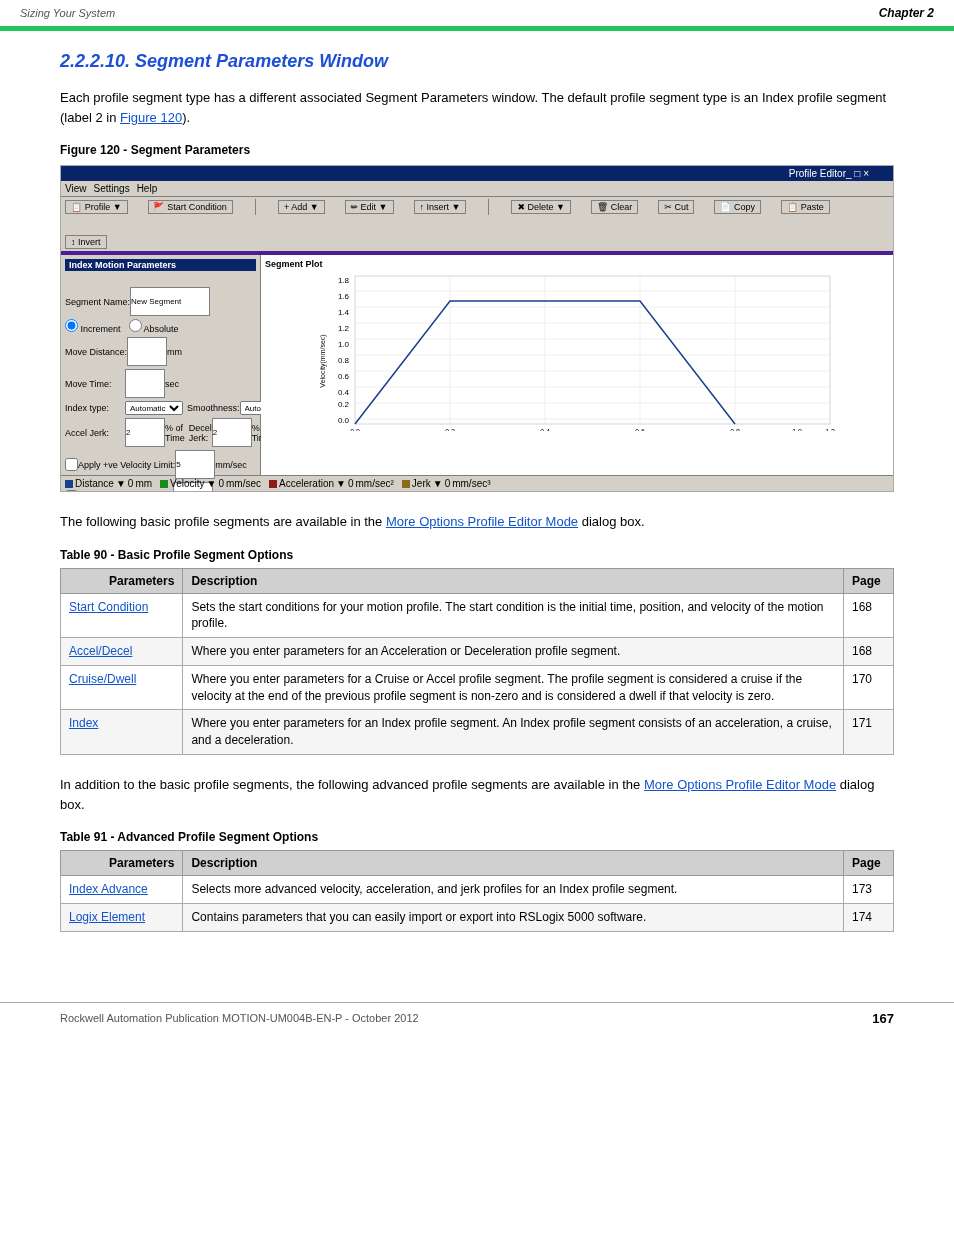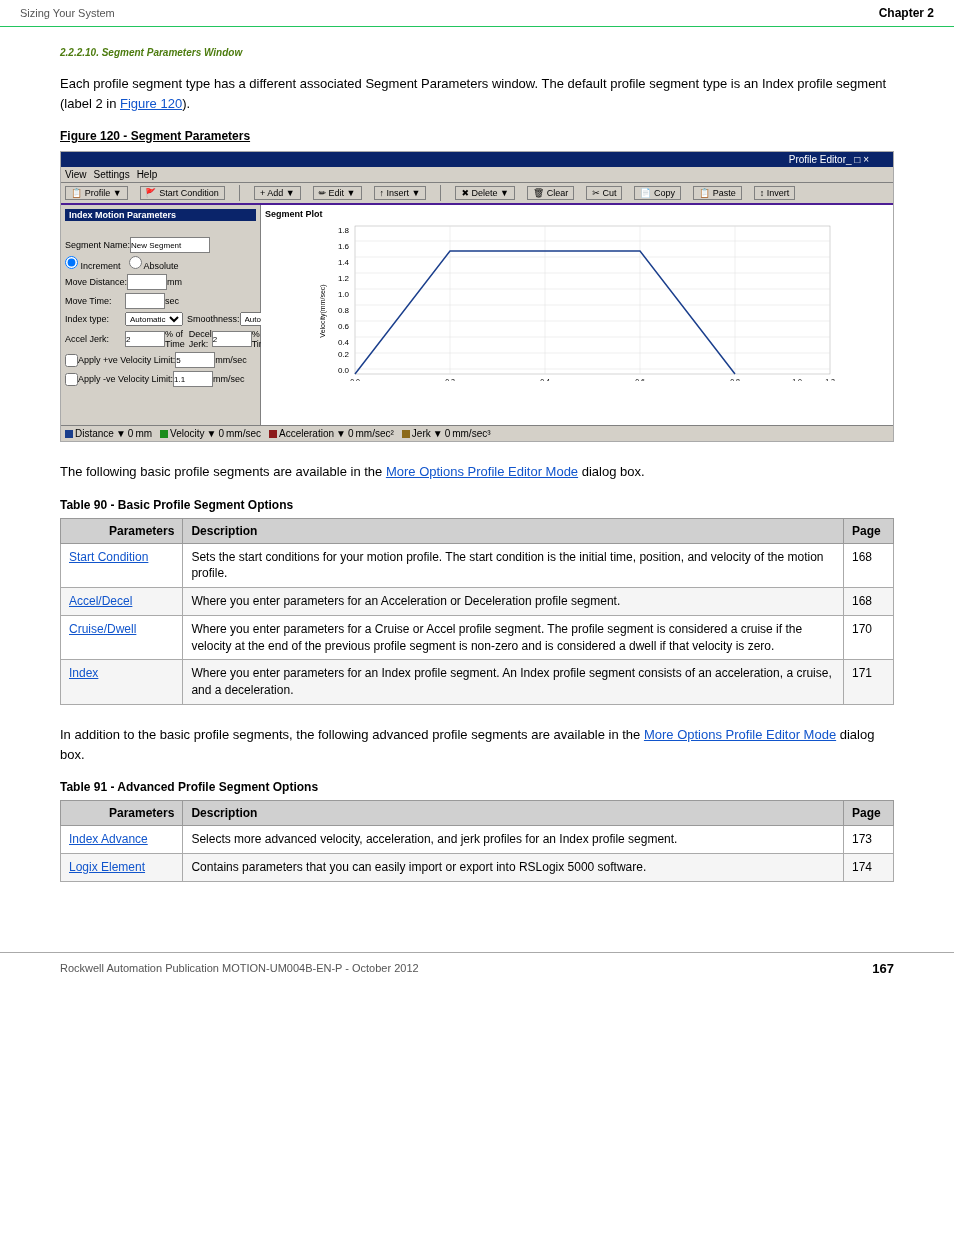"Sizing Your System" .header-bar { border-bottom: 1px solid #22c55e -> 5px solid #22c55e; font-style: none -> italic }
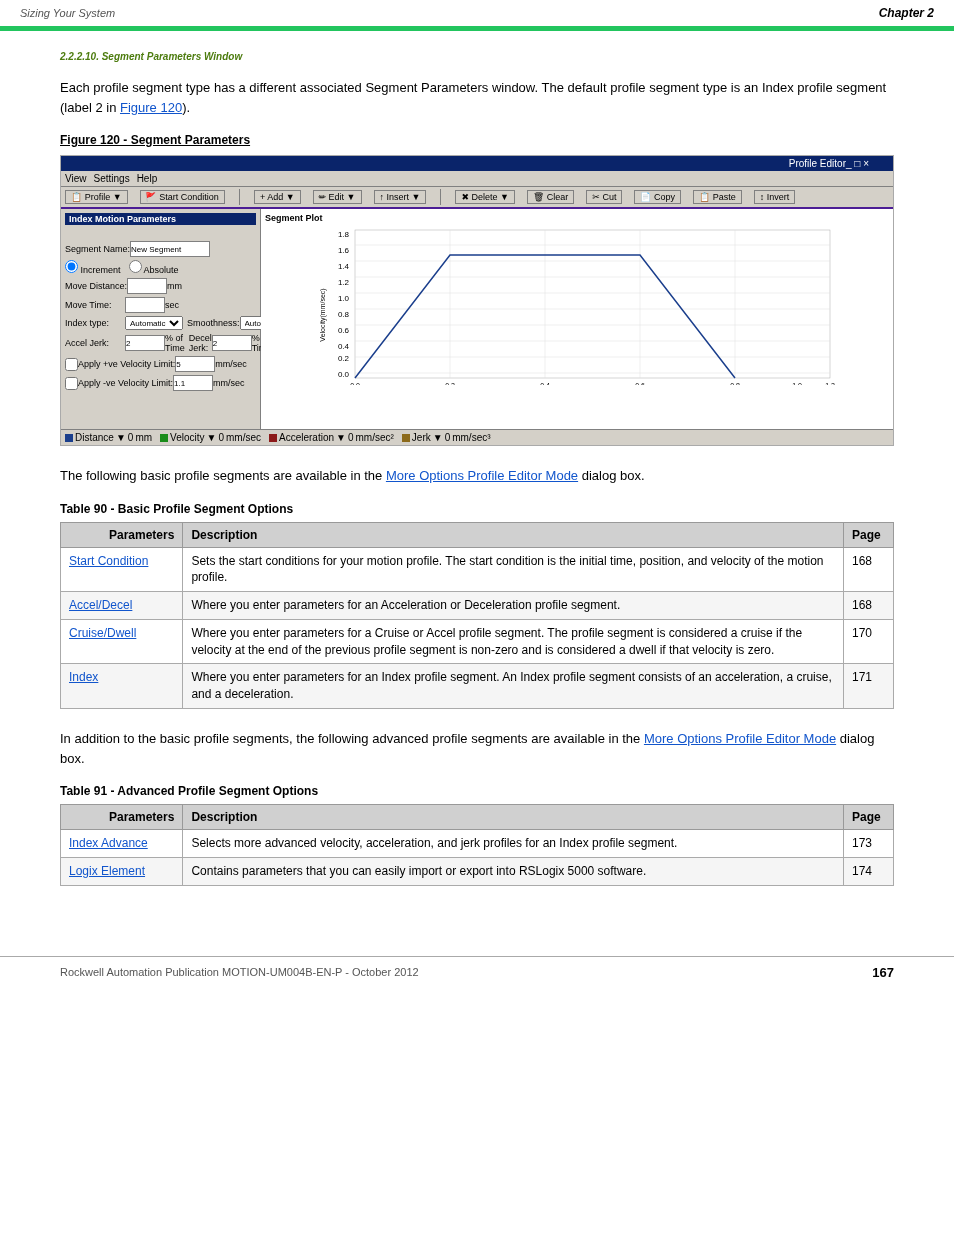"2.2.2.10. Segment Parameters Window" .section-heading { color: #4d7c0f -> #1d4ed8; font-size: 10px -> 18px }
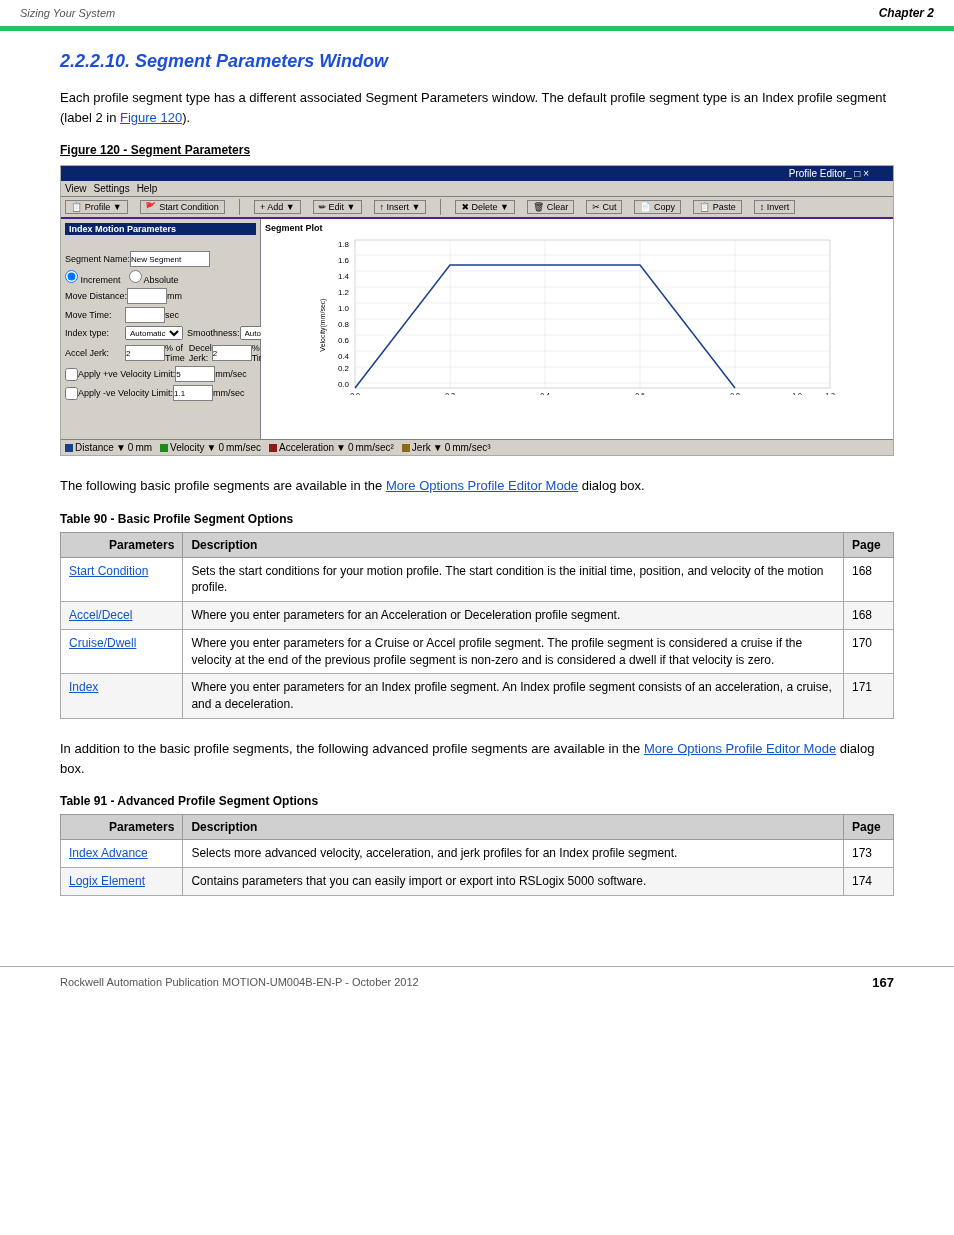"Figure 120 - Segment Parameters" .figure-label { text-decoration: underline -> none }
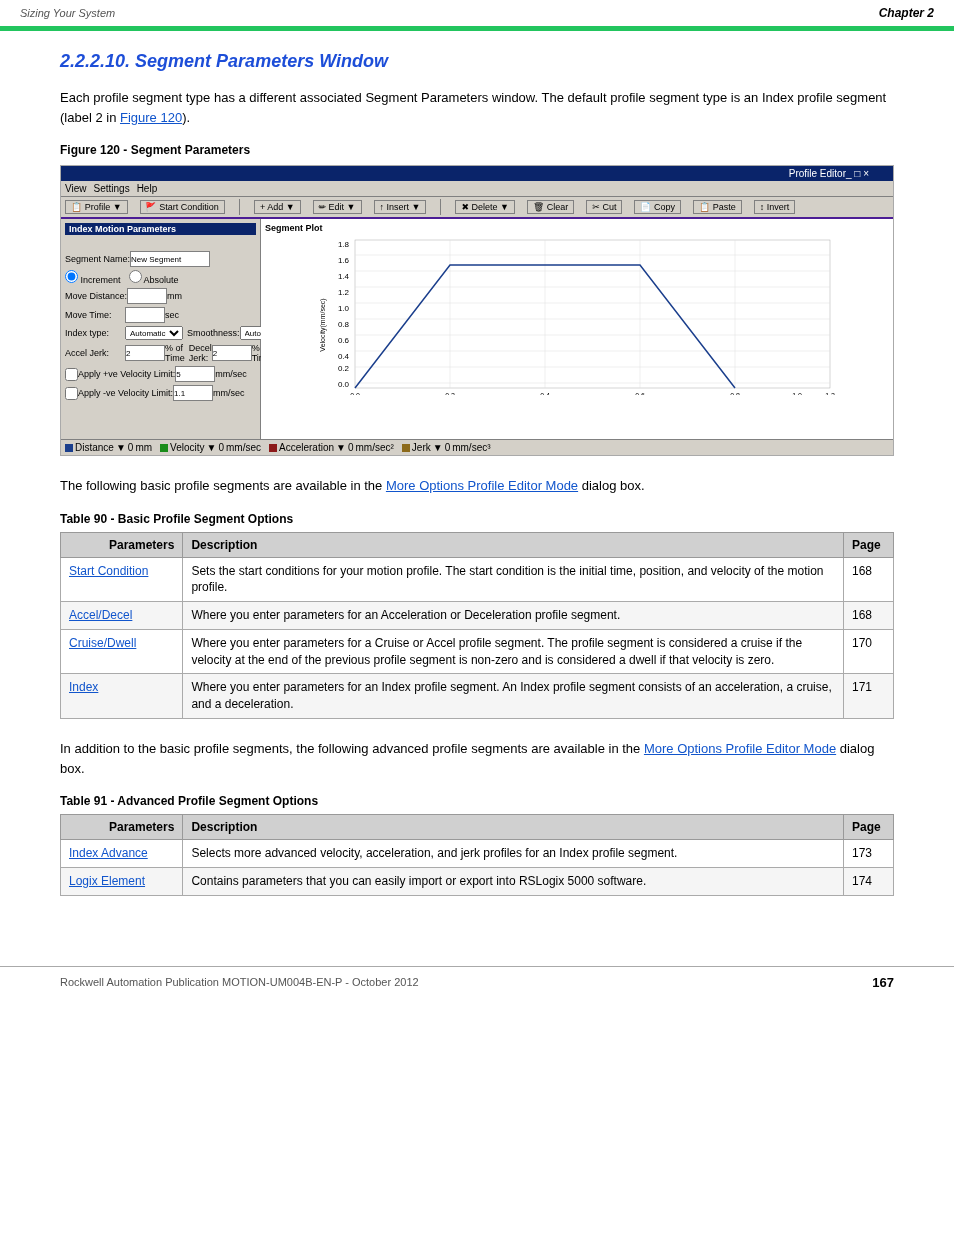"📋 Profile ▼" .app-toolbar { border-bottom: 2px solid #4c1d95 -> 4px solid #4c1d95; gap: 12px -> 20px }
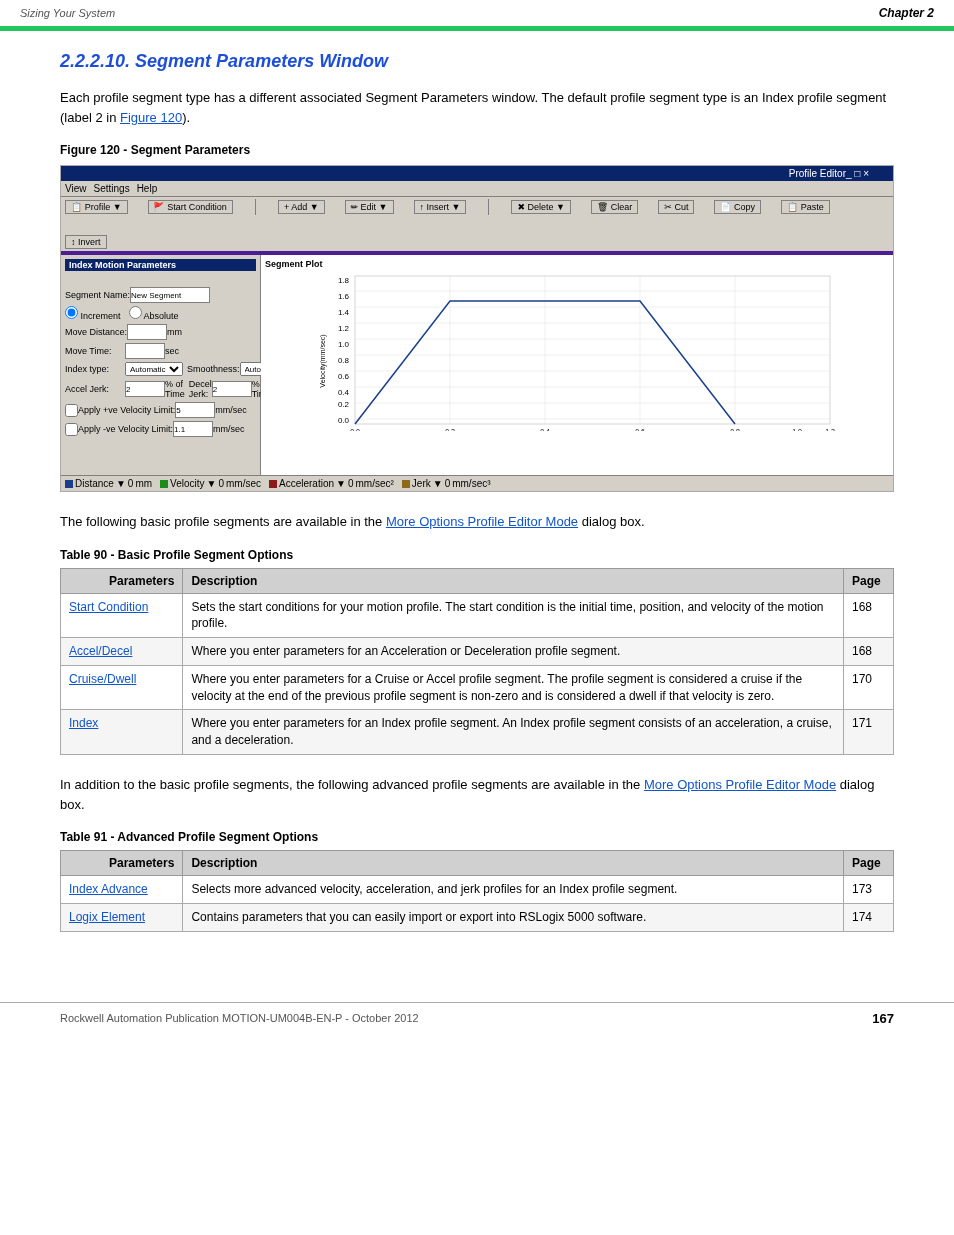"New Segment" .form-input { height: 16px -> 29px }
